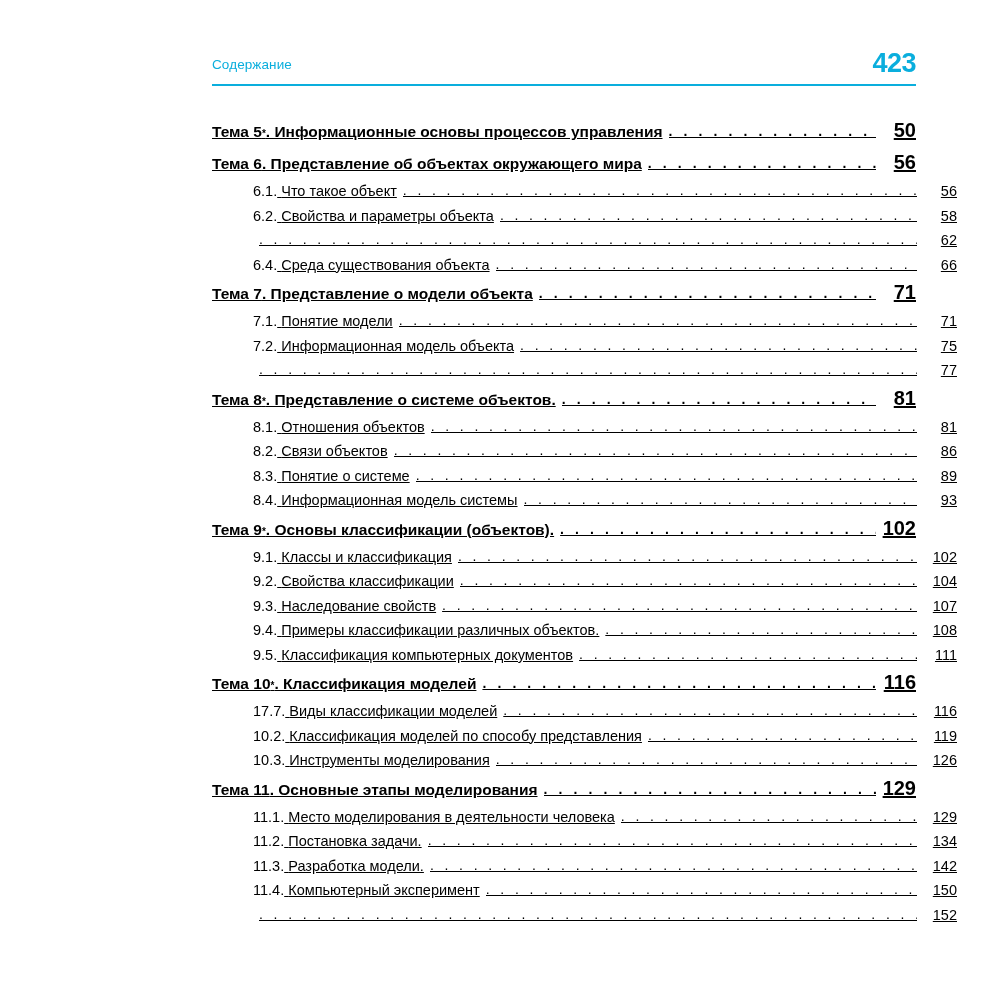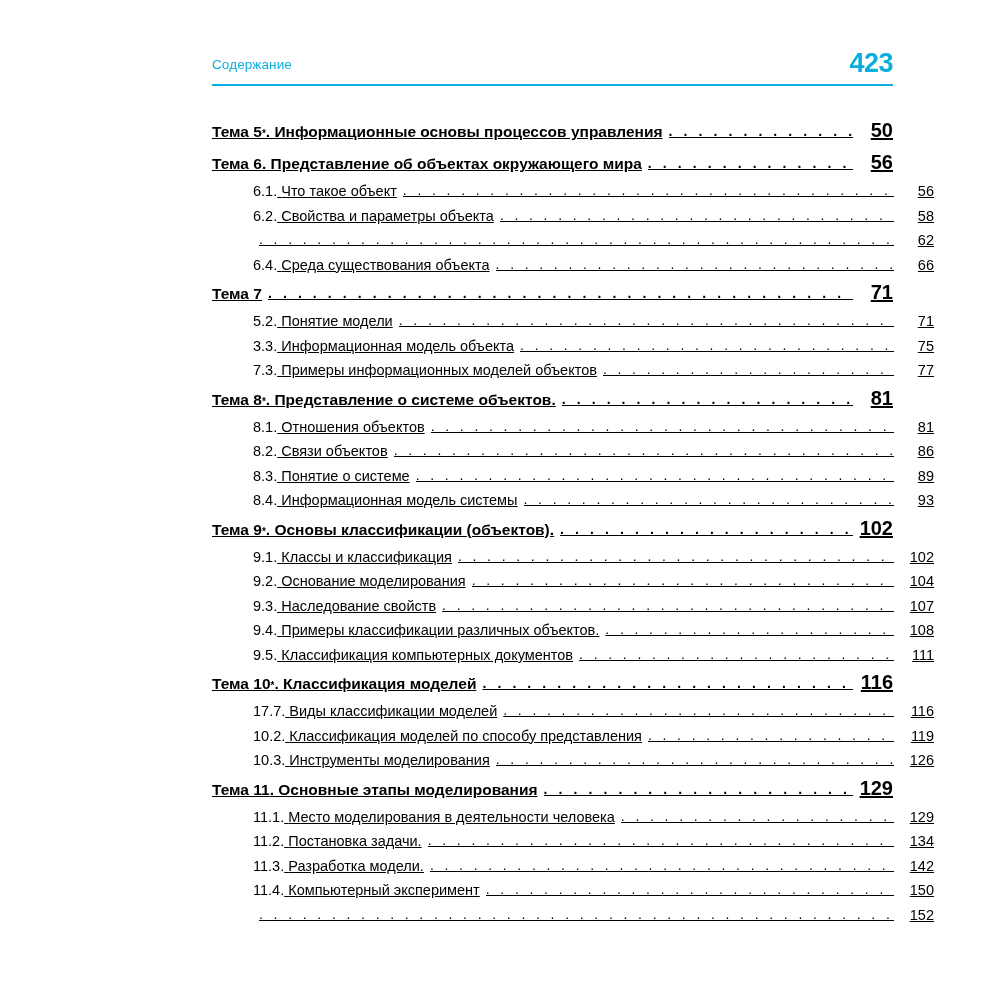"Содержание" .page { padding: 52px 107px 0 212px -> 52px 84px 0 212px }
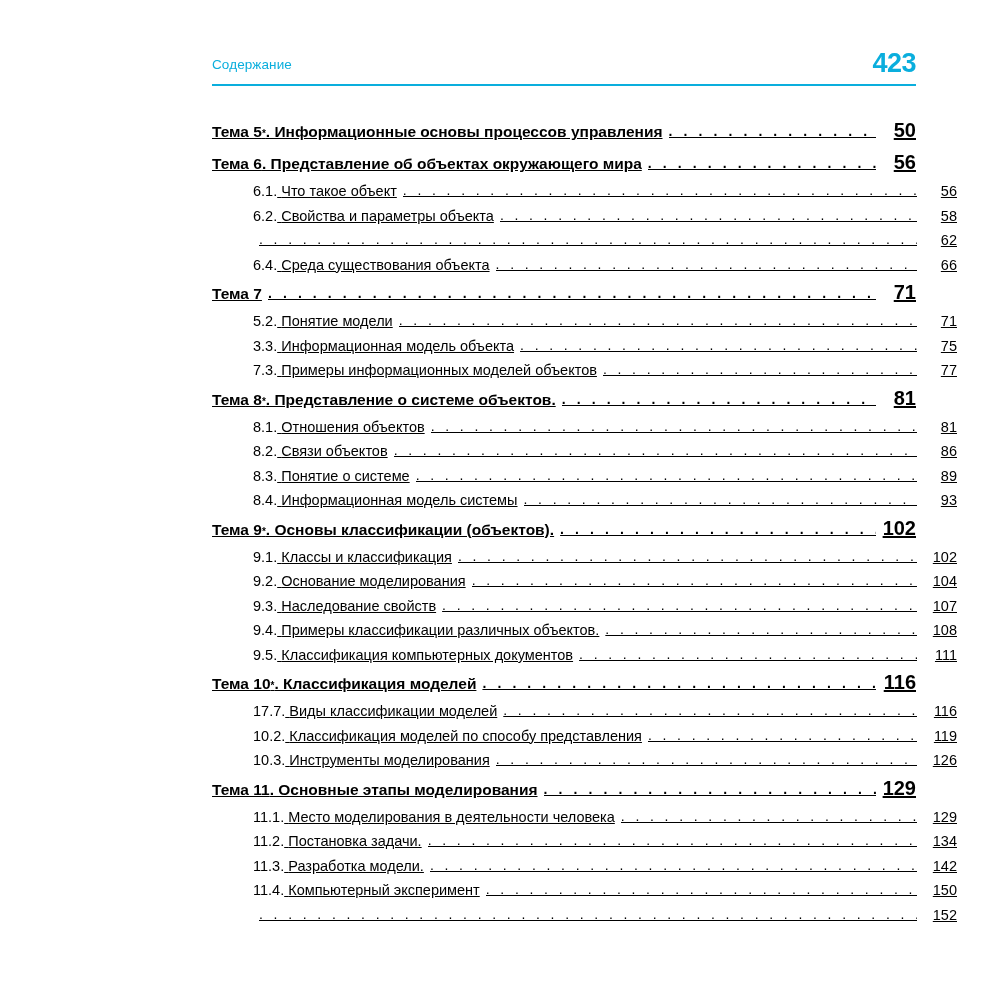". Представление о модели объекта" span.label { html: none -> <span>. Представление о модели объекта</span> }
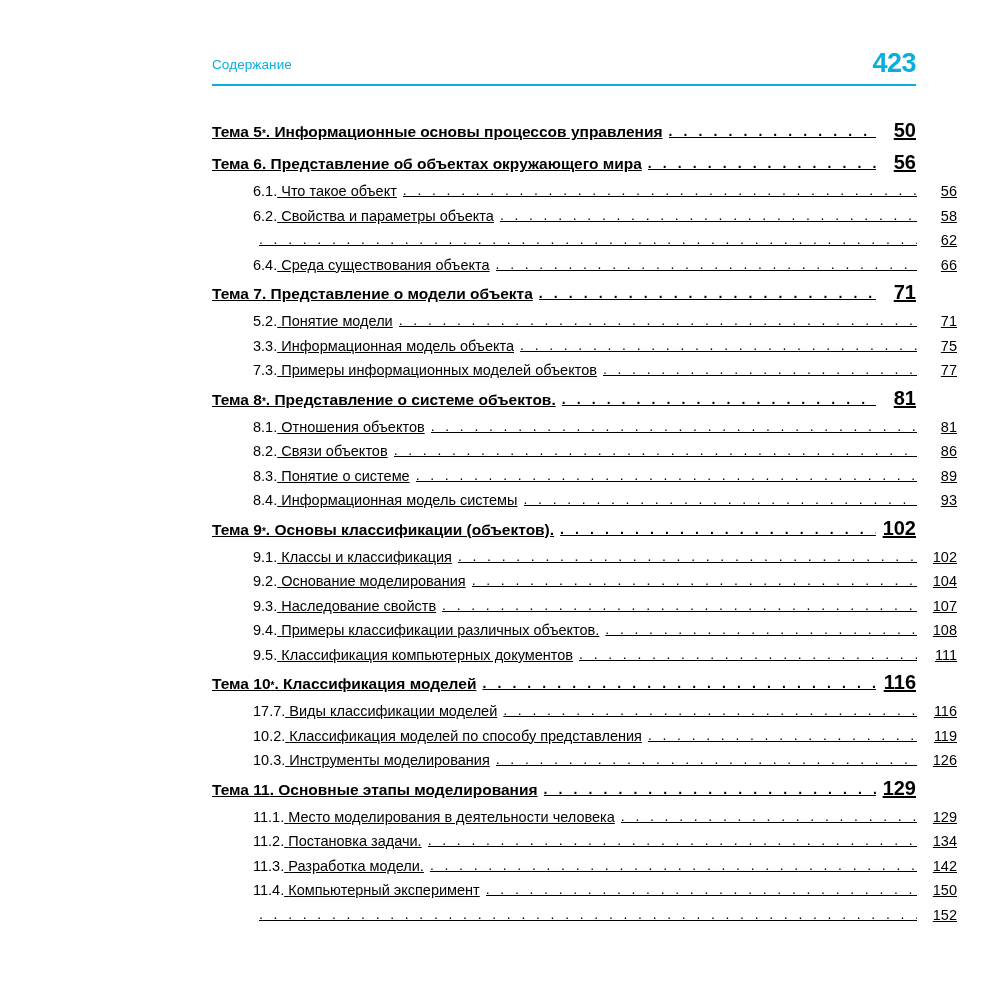"5.2." span.num { text: 5.2 -> 7.1 }
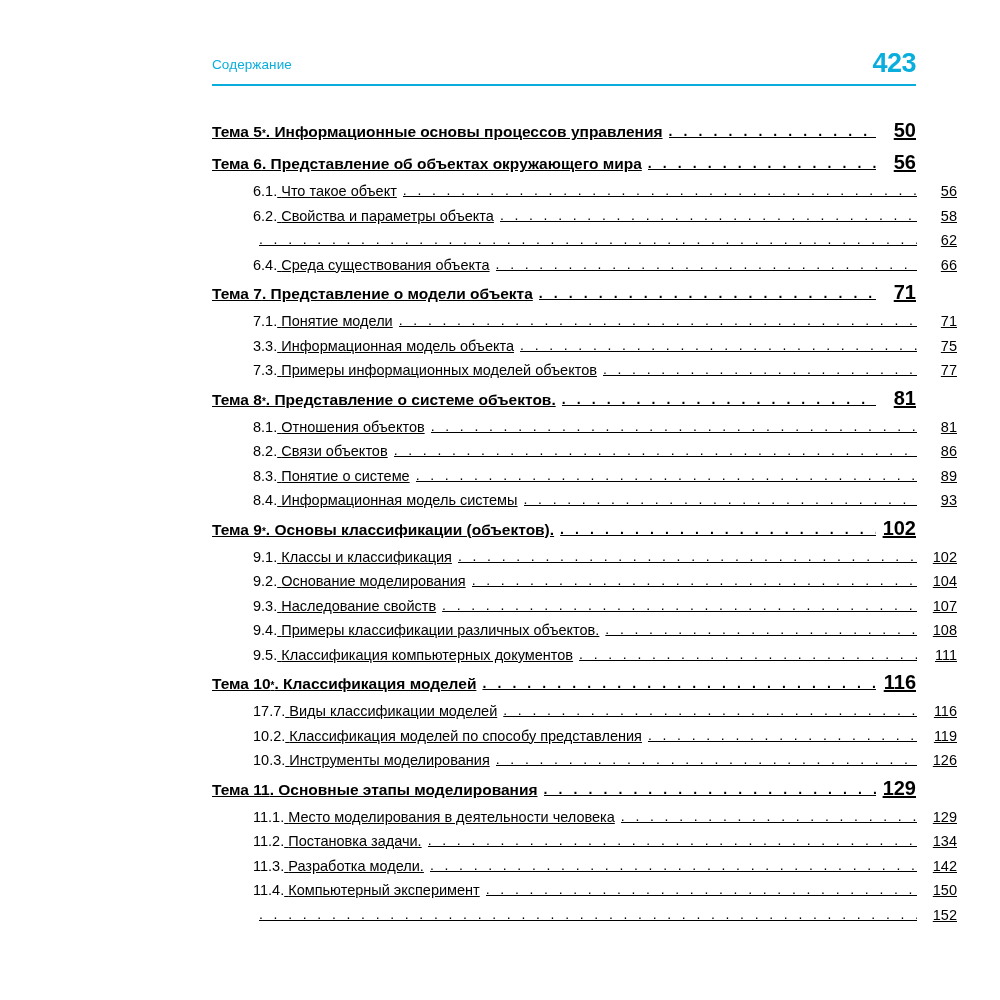"3.3." span.num { text: 3.3 -> 7.2 }
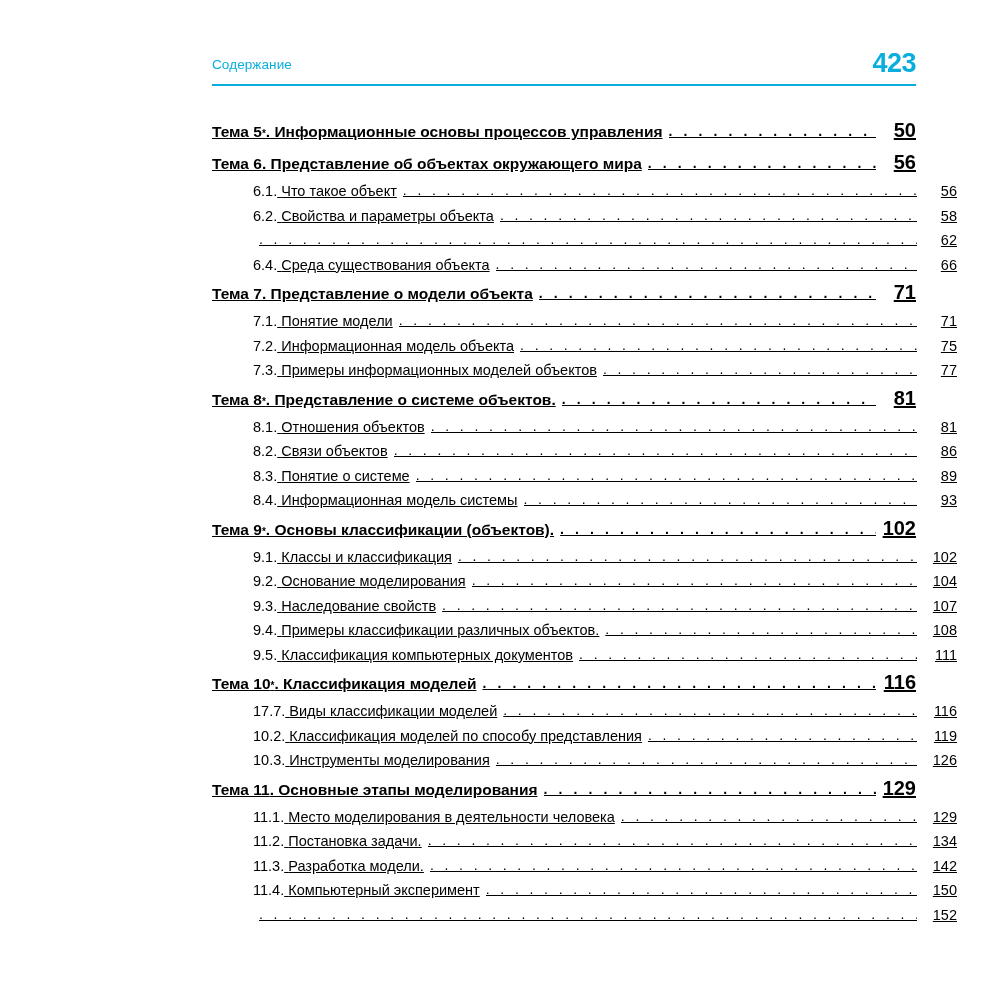"7.3. Примеры информационных моделей" span.label { html: <span><span>7.3.</span> <span>Примеры информационных моделей объектов</span></span> -> none }
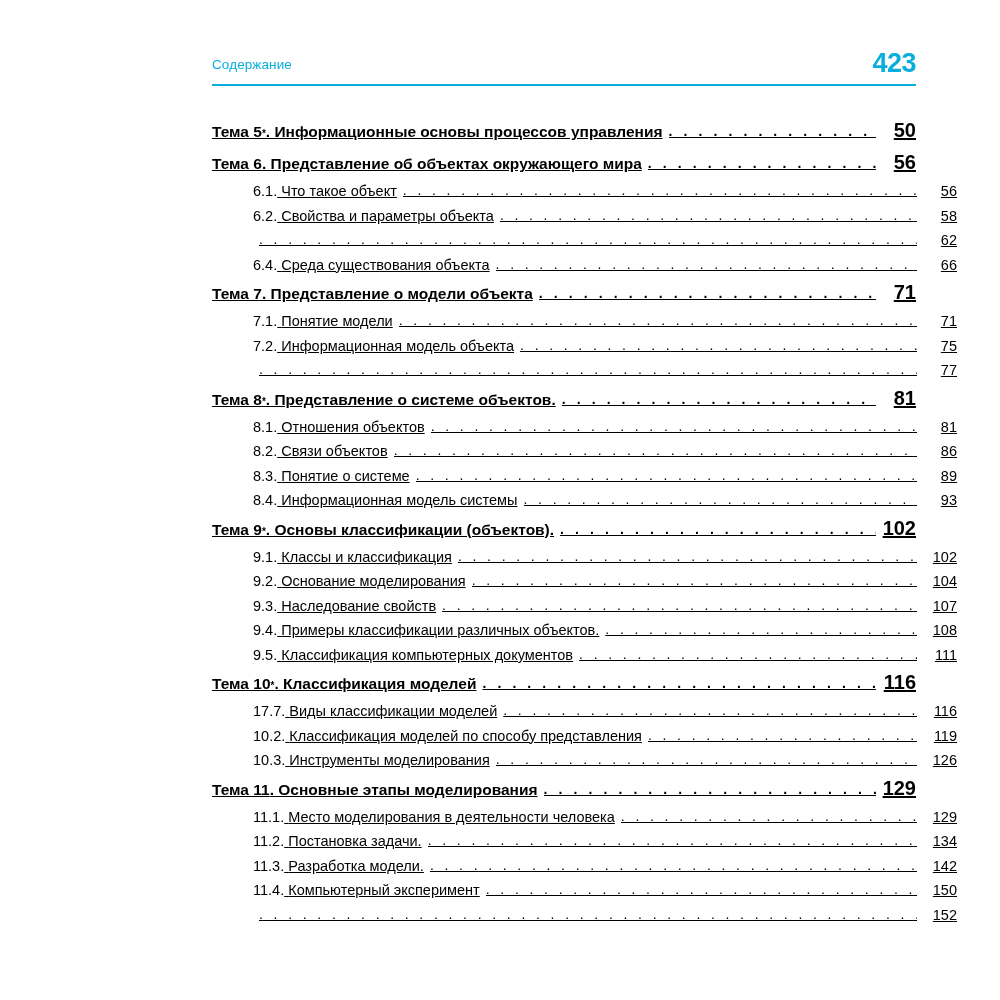"Основание моделирования" span { text: Основание моделирования -> Свойства классификации }
